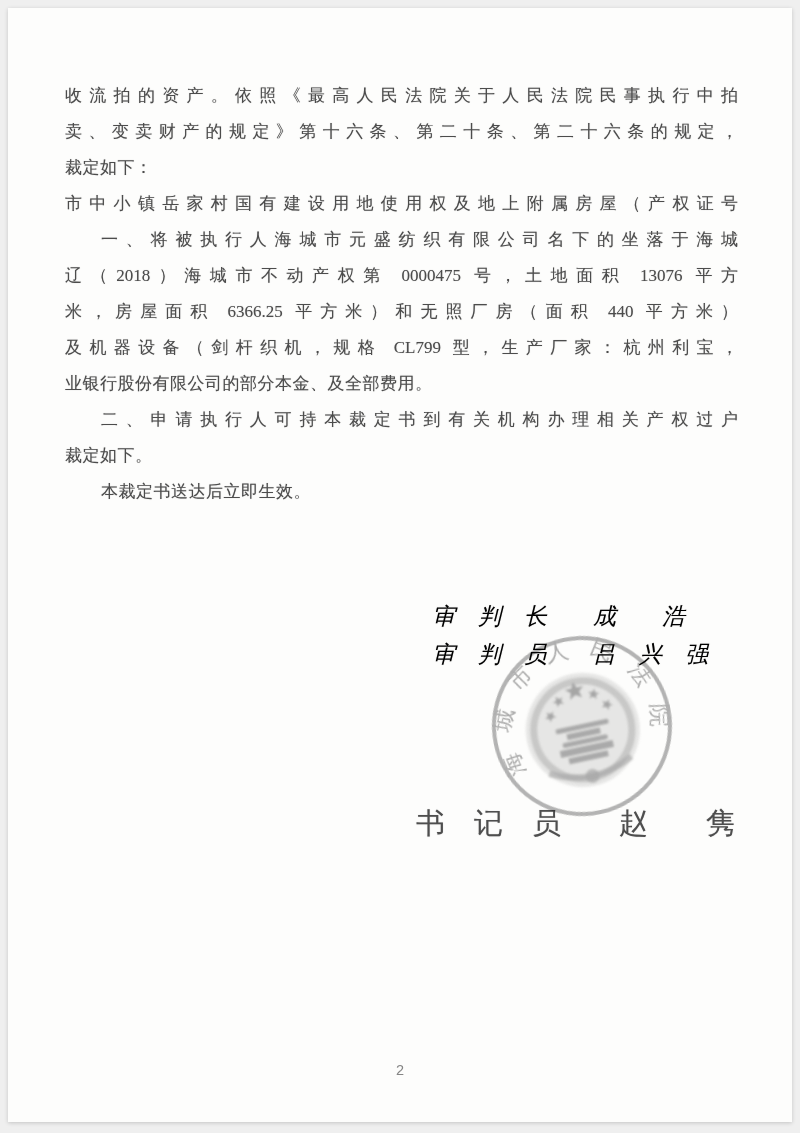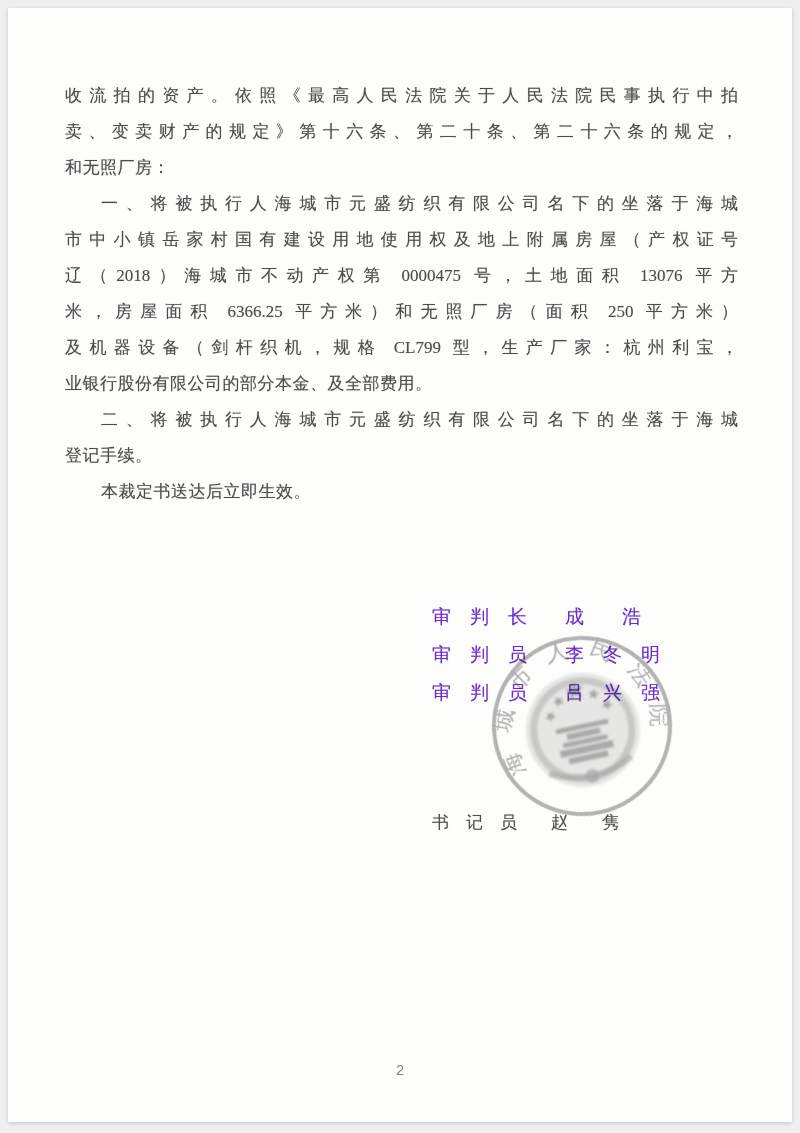"和无照厂房：" div.line { text: 和无照厂房 -> 裁定如下 }
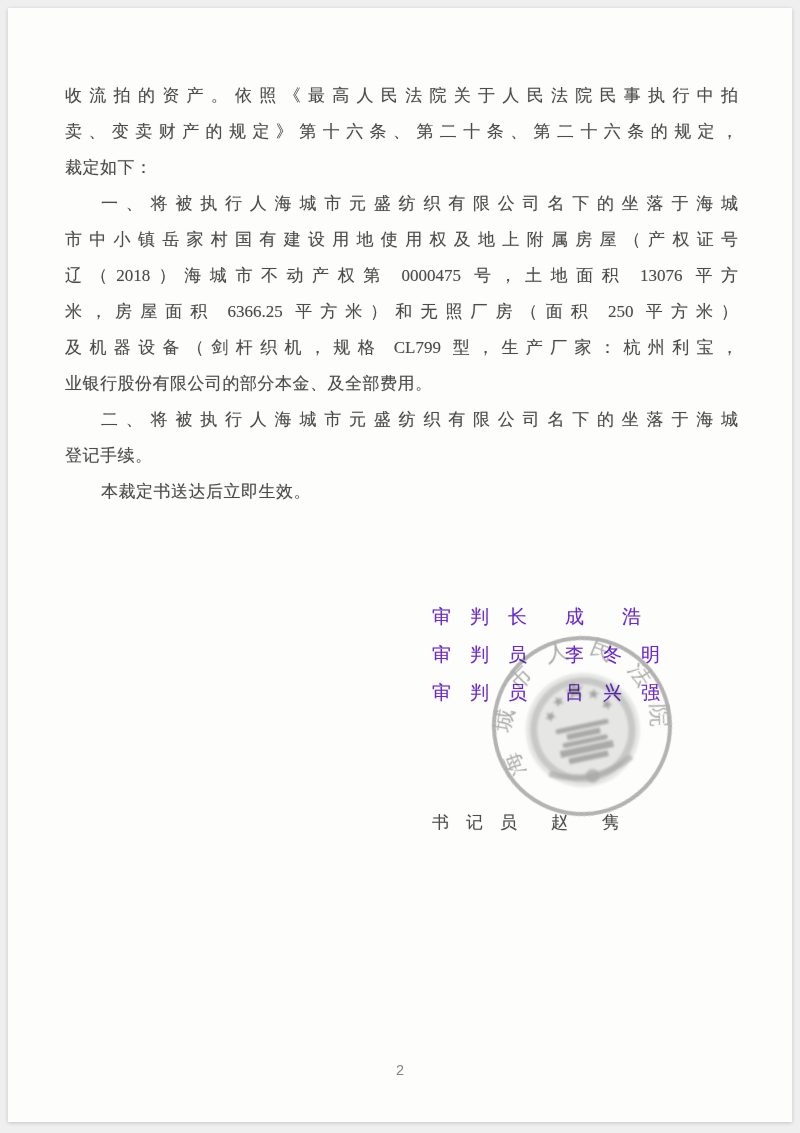"一、将被执行人海城市元盛纺织有限公司名下的坐落于海城" div.line { order: before "市中小镇岳家村国有建设用地使用权及地上附属房屋（产权证号" -> after "市中小镇岳家村国有建设用地使用权及地上附属房屋（产权证号" }
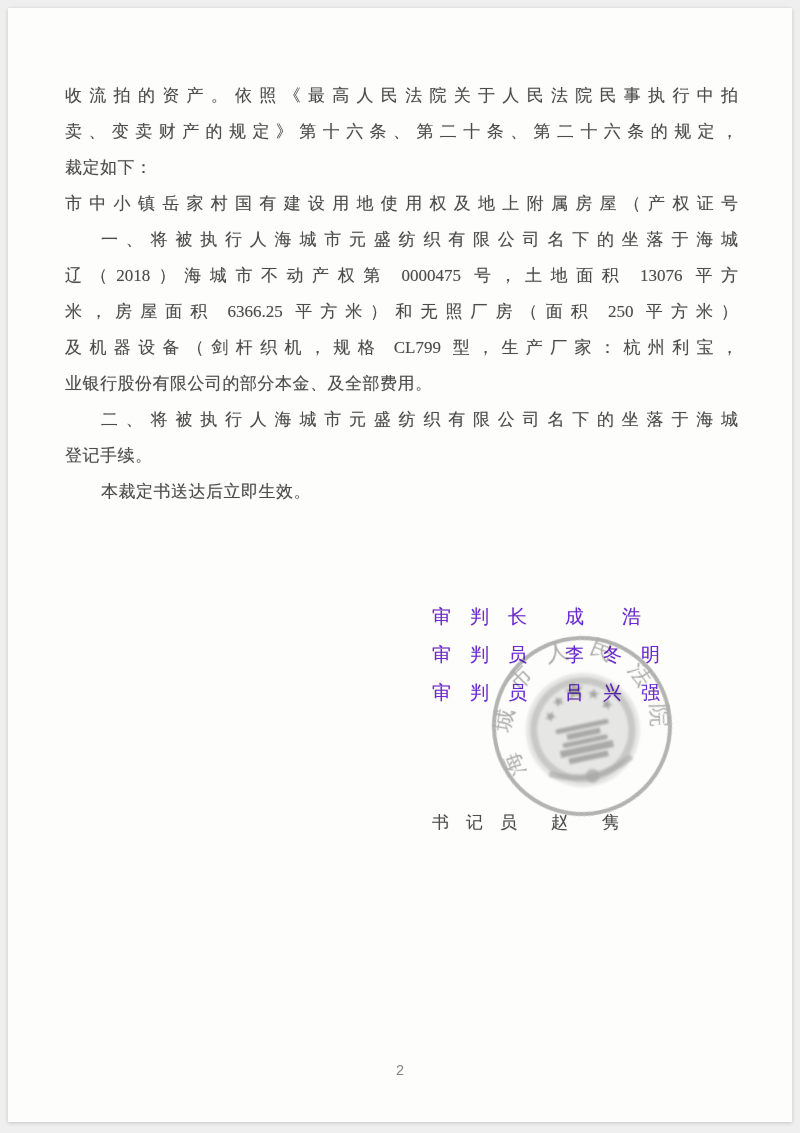"米，房屋面积 6366.25 平方米）和无照厂房（面积 250 平方米）" div.line { text: 250 -> 440 }
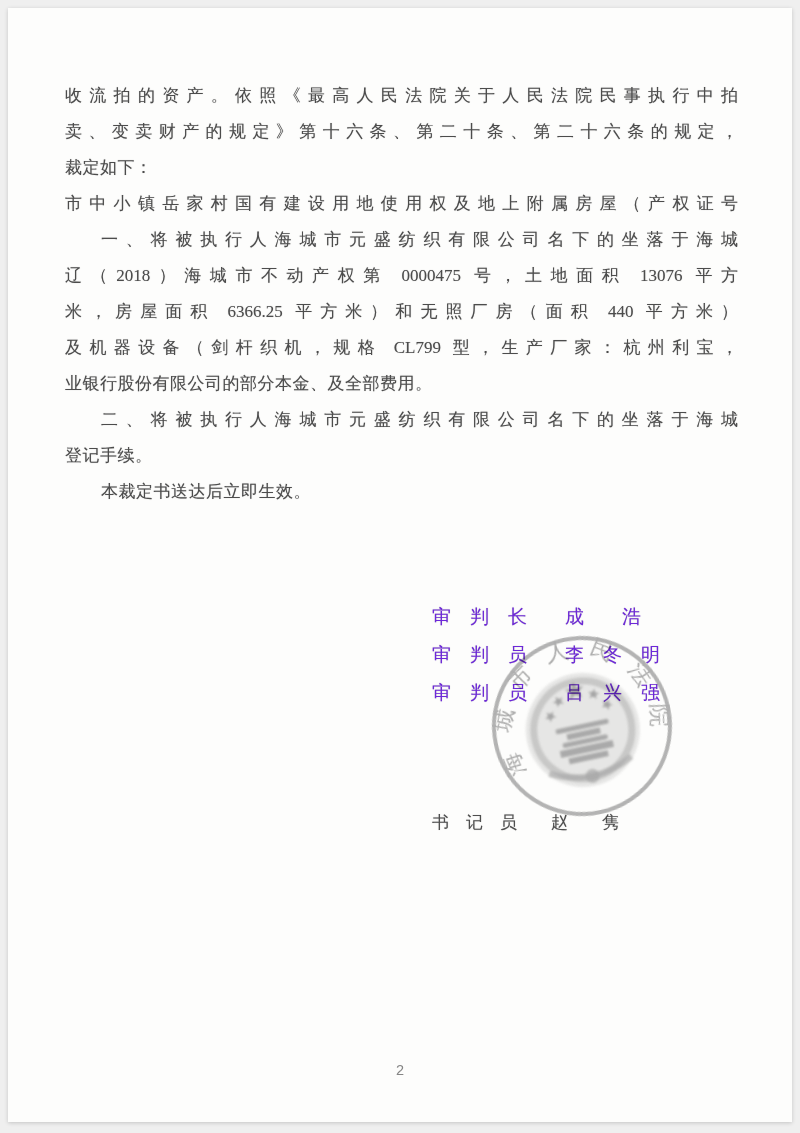"二、将被执行人海城市元盛纺织有限公司名下的坐落于海城" div.line { text: 将被执行人海城市元盛纺织有限公司名下的坐落于海城 -> 申请执行人可持本裁定书到有关机构办理相关产权过户 }
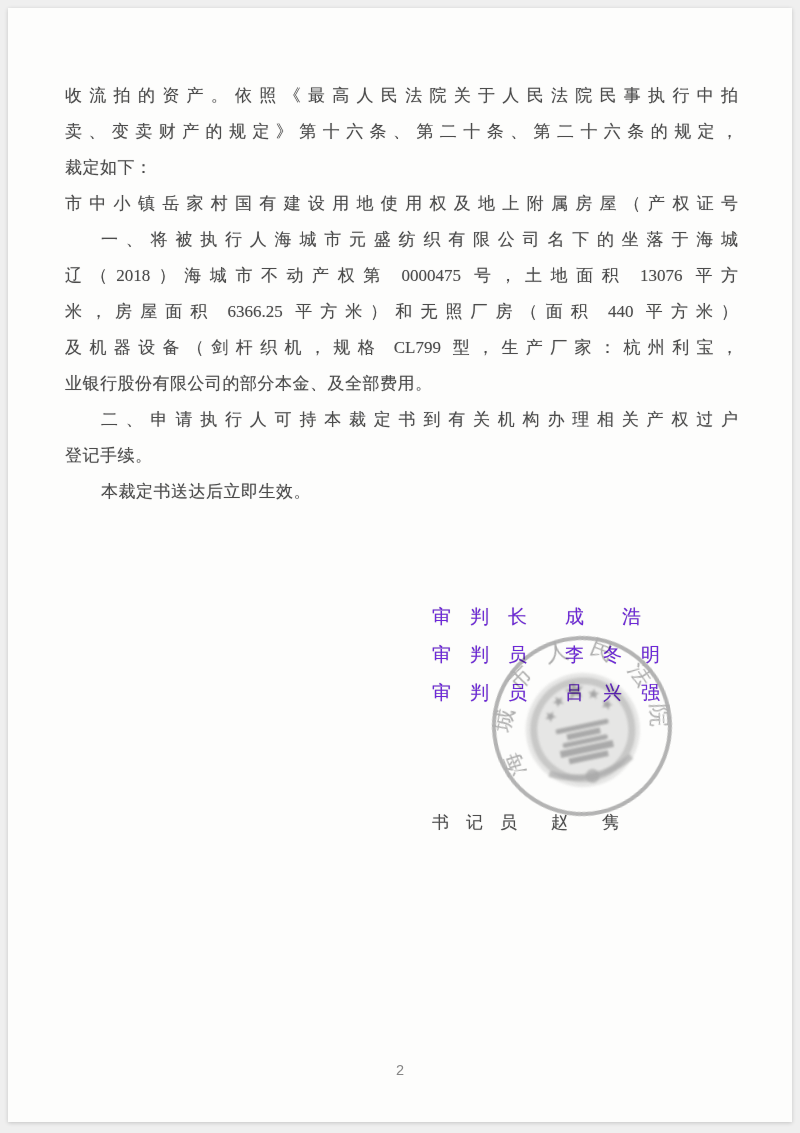"登记手续。" div.line { text: 登记手续 -> 裁定如下 }
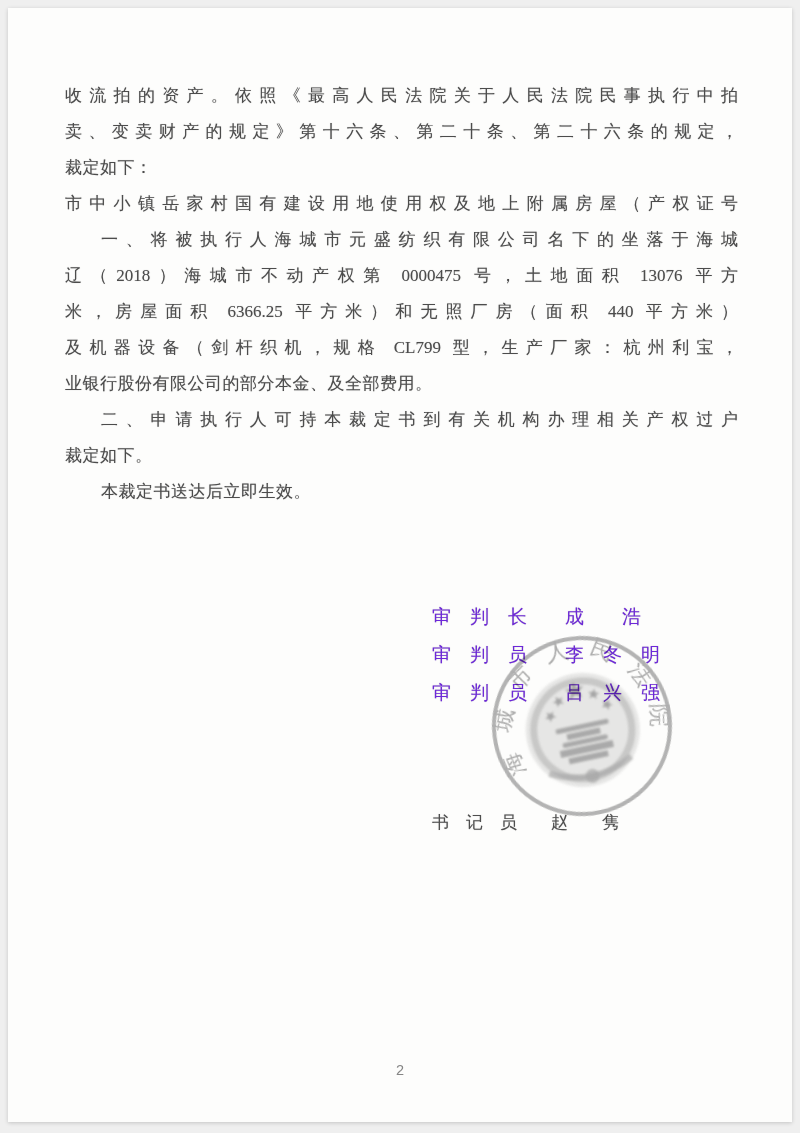"审 判 长 成 浩" .sig-line { color: #6d28d9 -> #000000; font-size: 19px -> 23px; font-style: none -> italic }
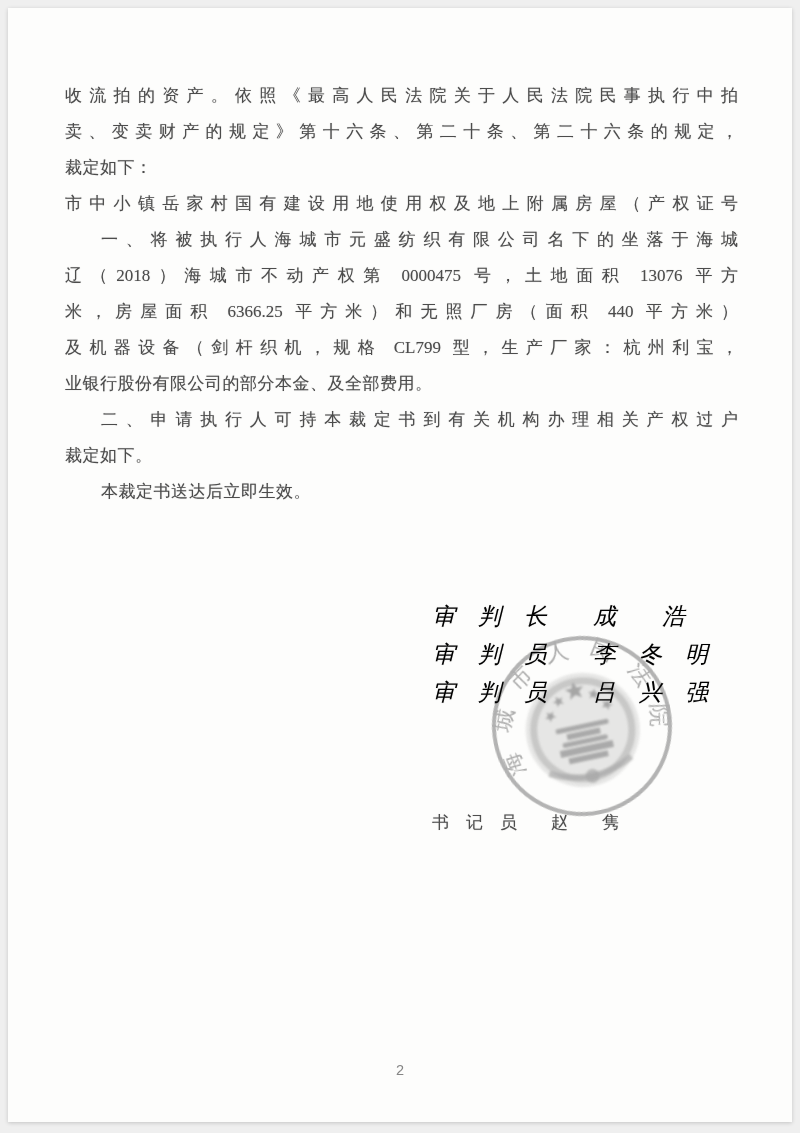"审 判 员 李 冬" div.sig-line { html: <div>审 判 员 李 冬 明</div> -> none }
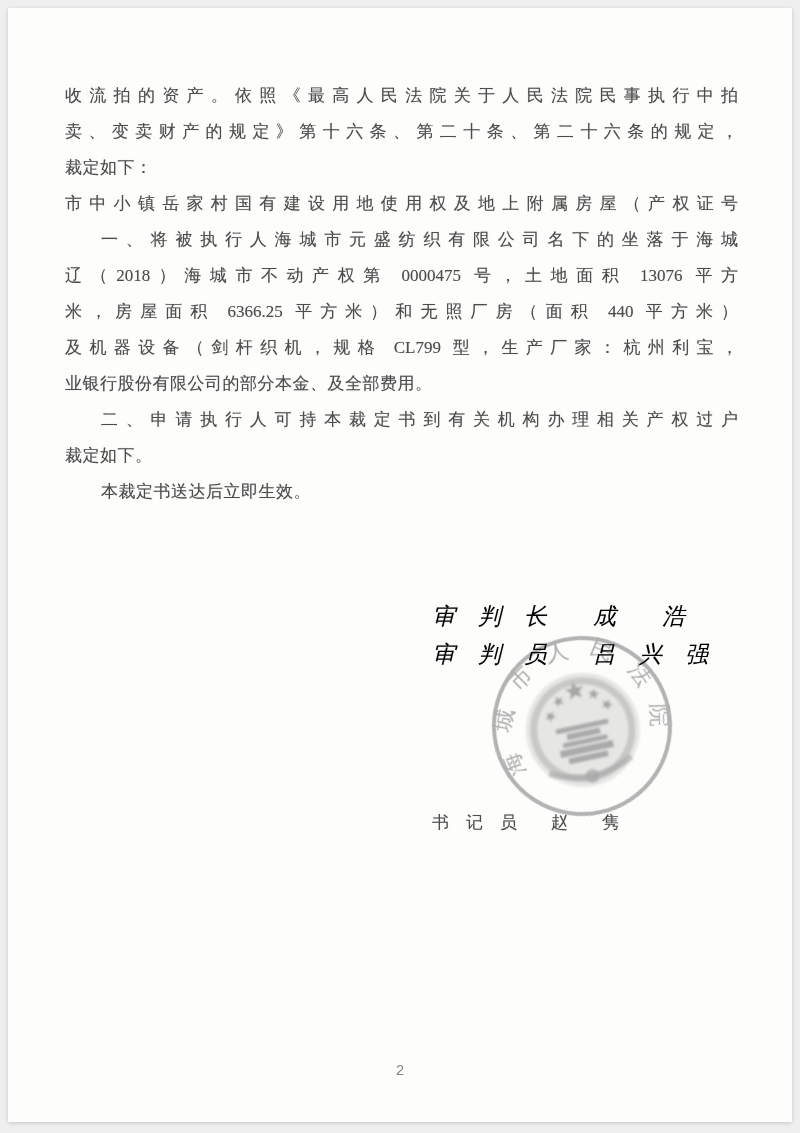"书 记 员 赵 隽" .clerk { font-size: 17px -> 29px; left: 424px -> 408px }
